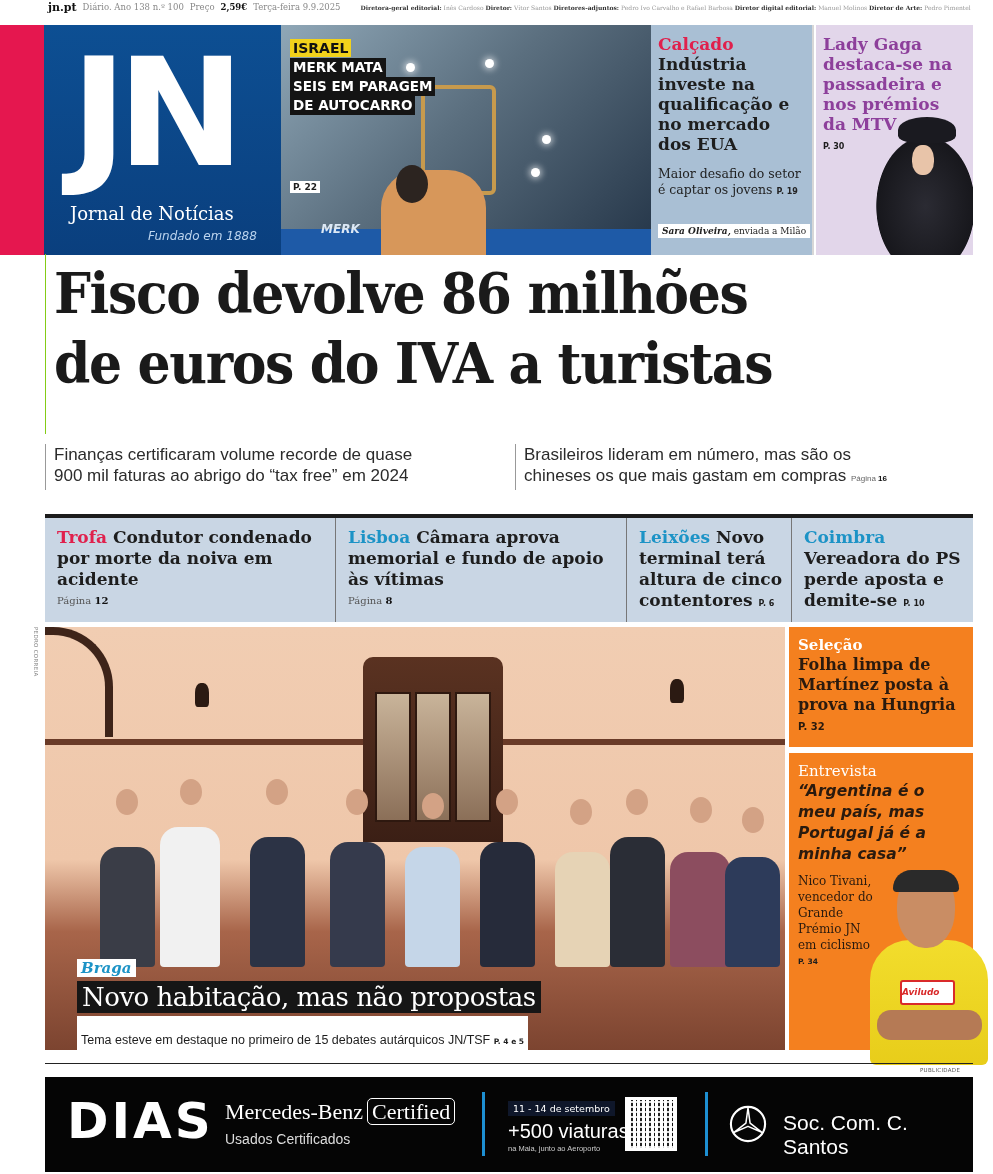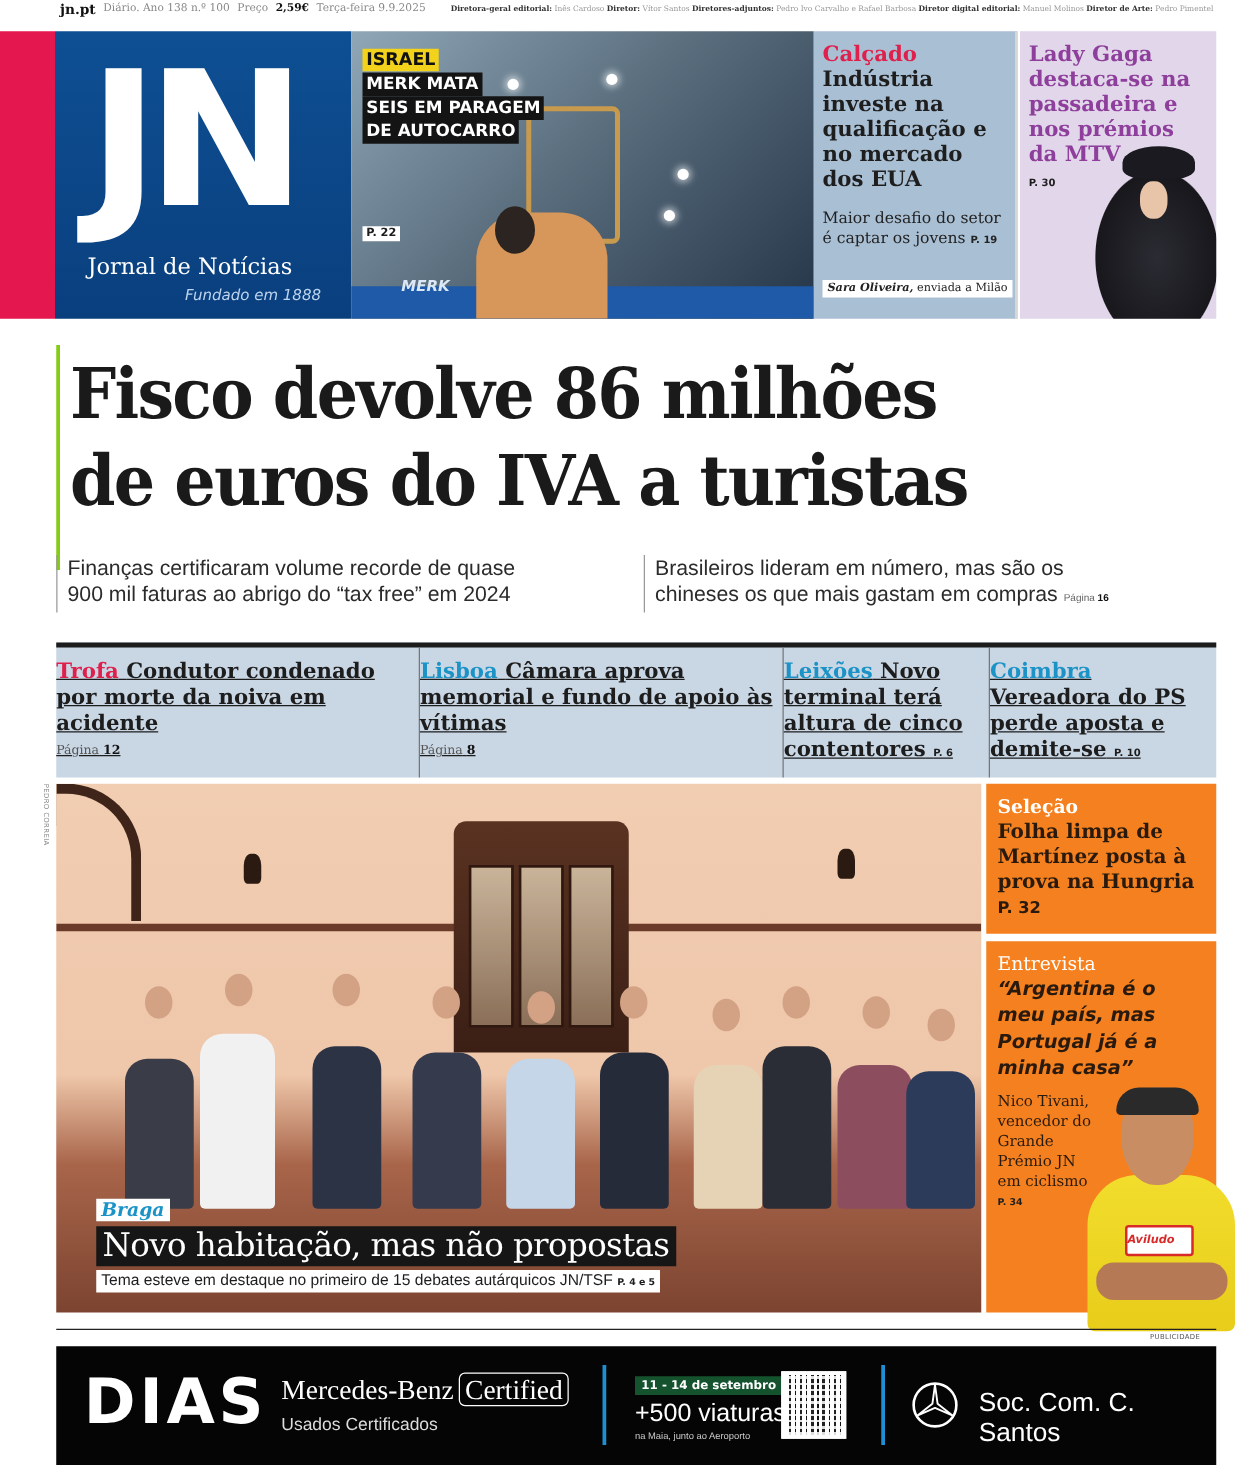"Fisco devolve 86 milhões" .lead { border-left: 3px solid #84cc16 -> 1px solid #84cc16; top: 276px -> 254px }
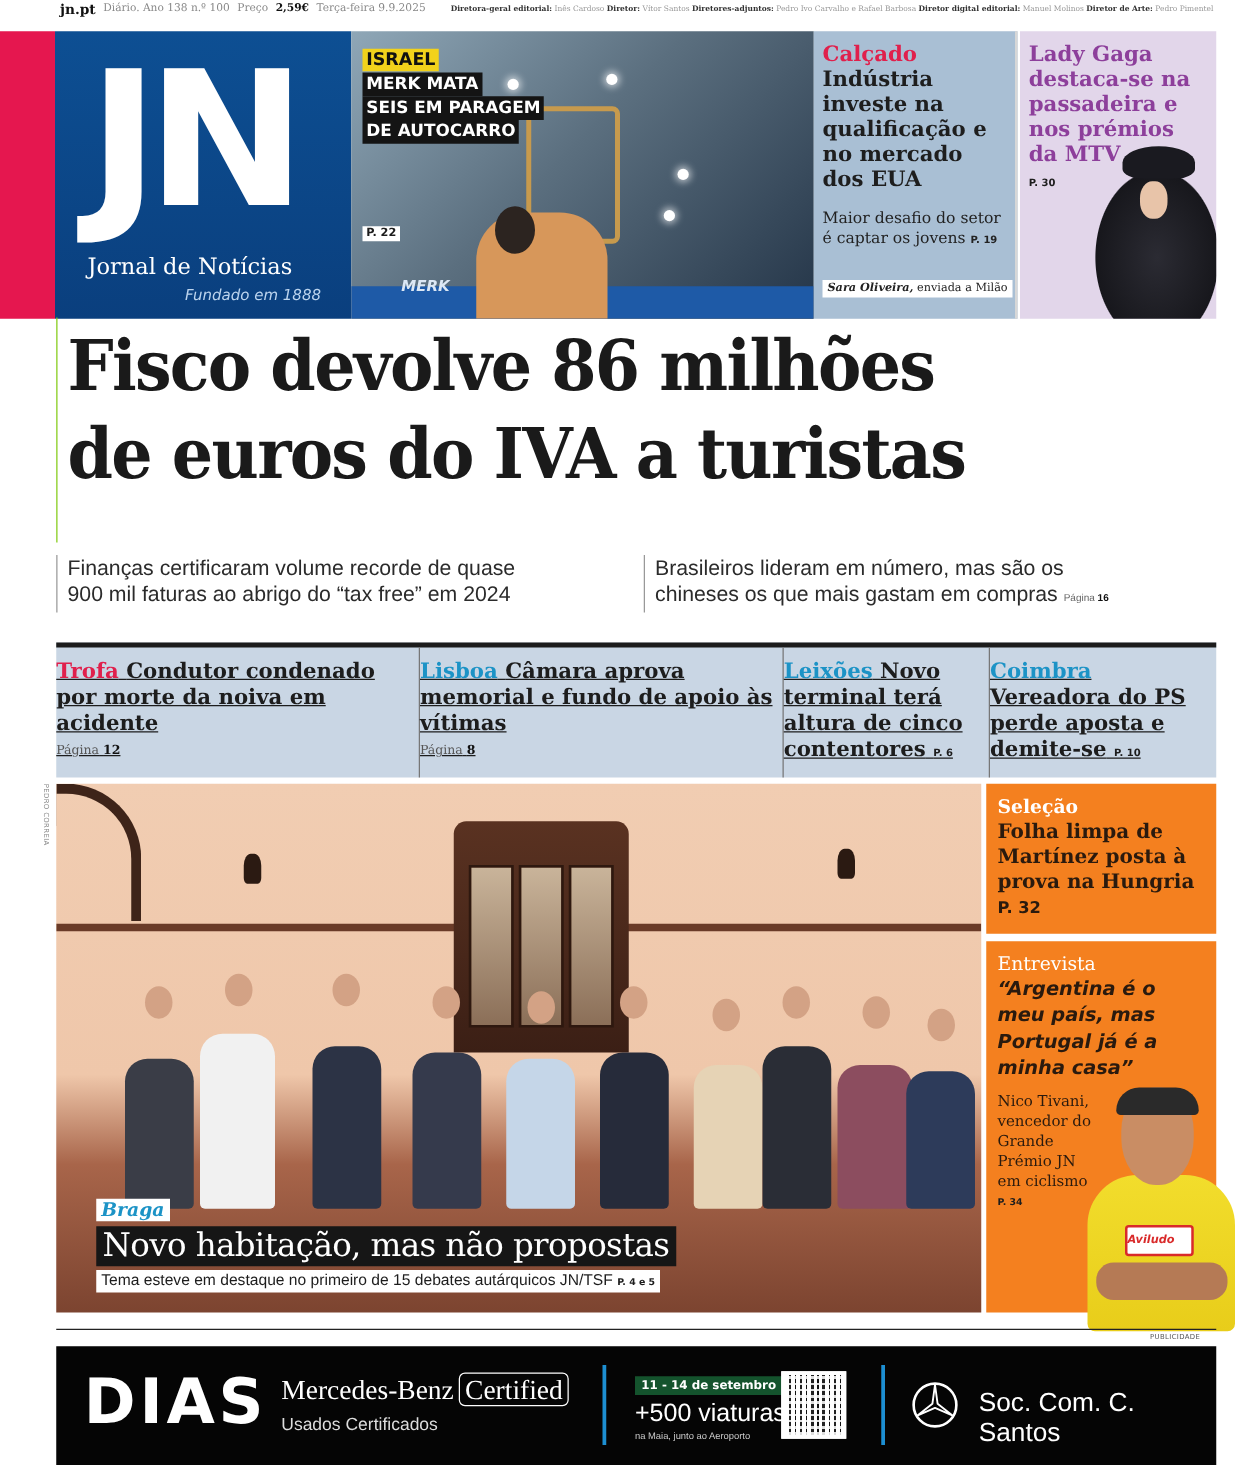"Trofa Condutor condenado por morte" .regional .cell { padding: 9px 8px 6px 0 -> 9px 8px 6px 12px; text-decoration: underline -> none }
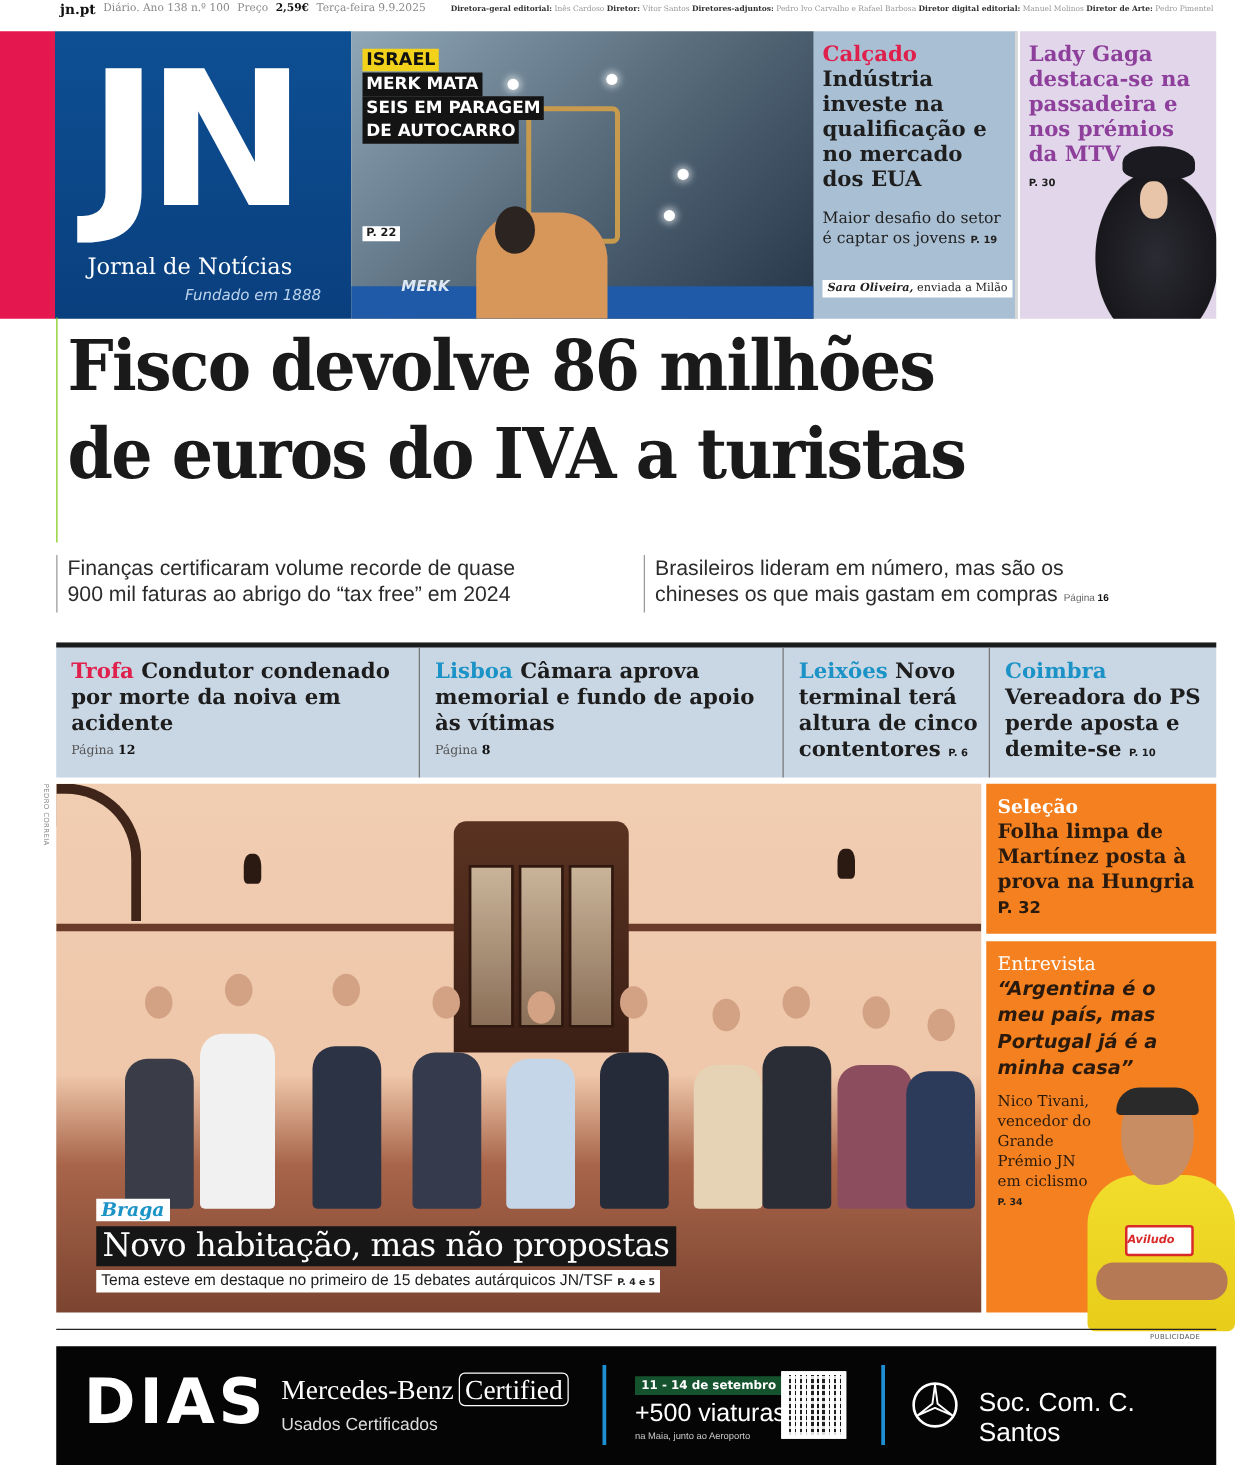"P. 32" .sel .hl b { font-size: 13px -> 10px }
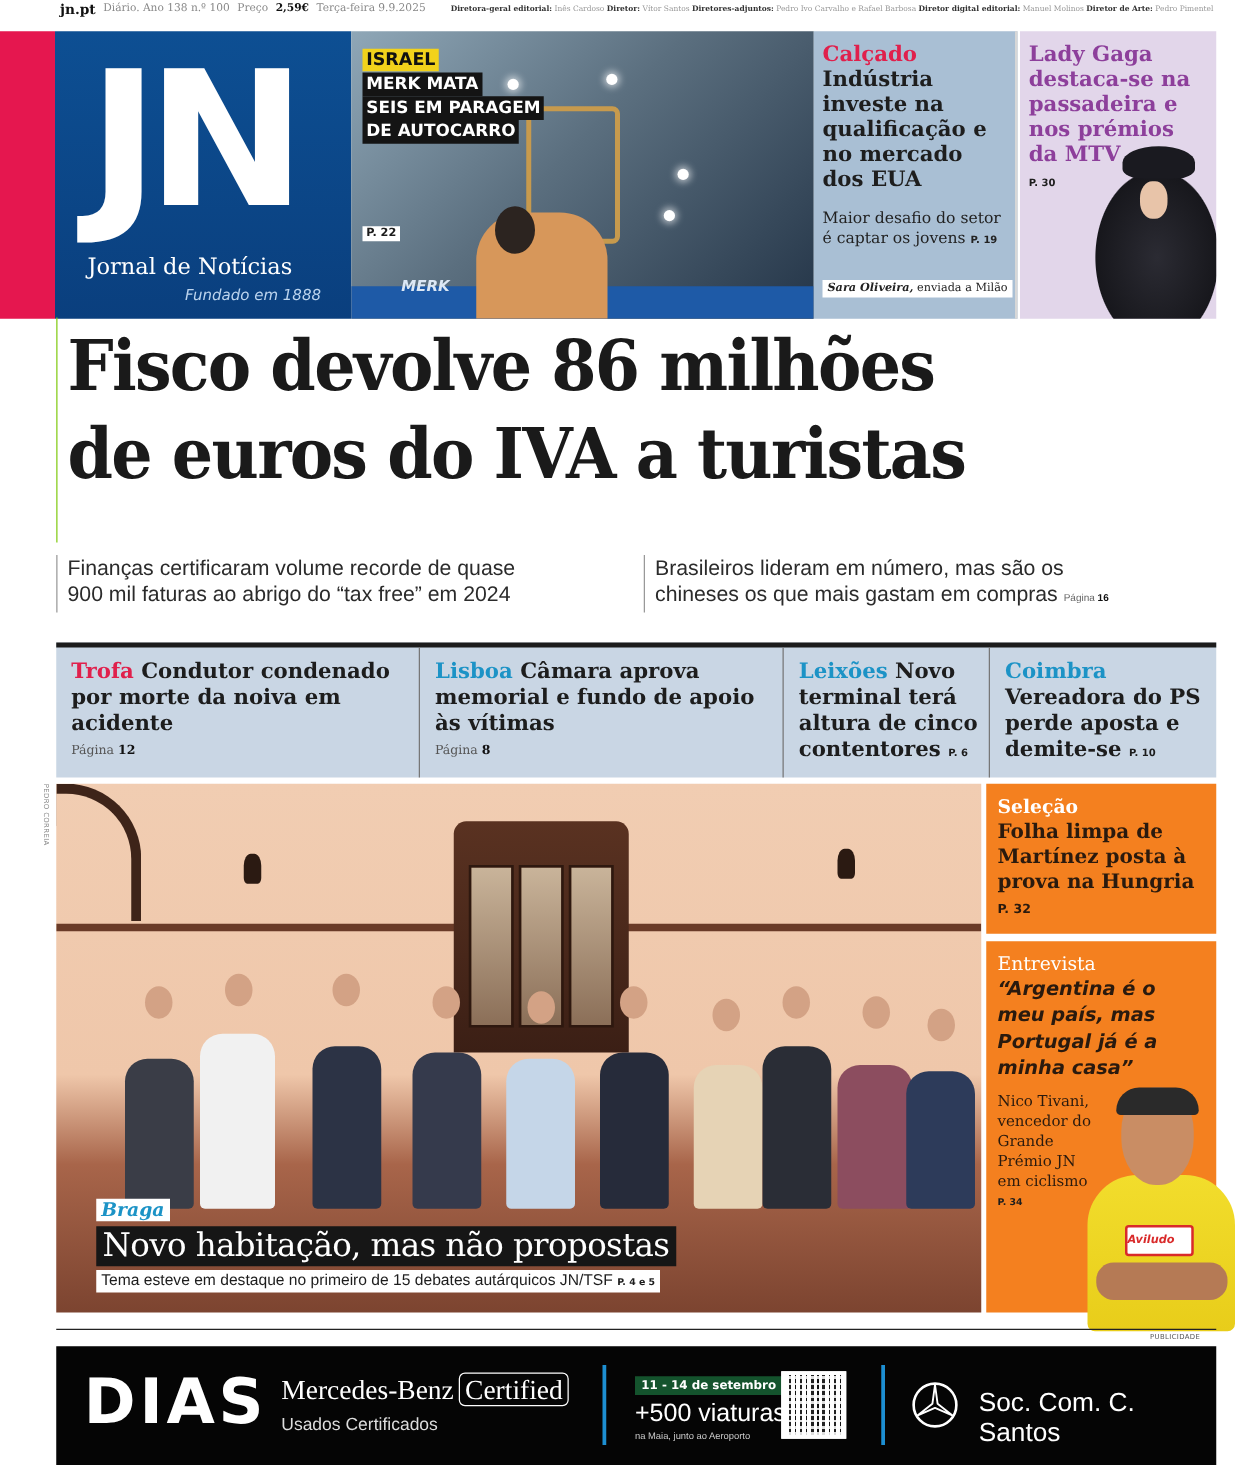"Tema esteve em destaque no" .photo .dek { padding: 0 4px -> 16px 4px }
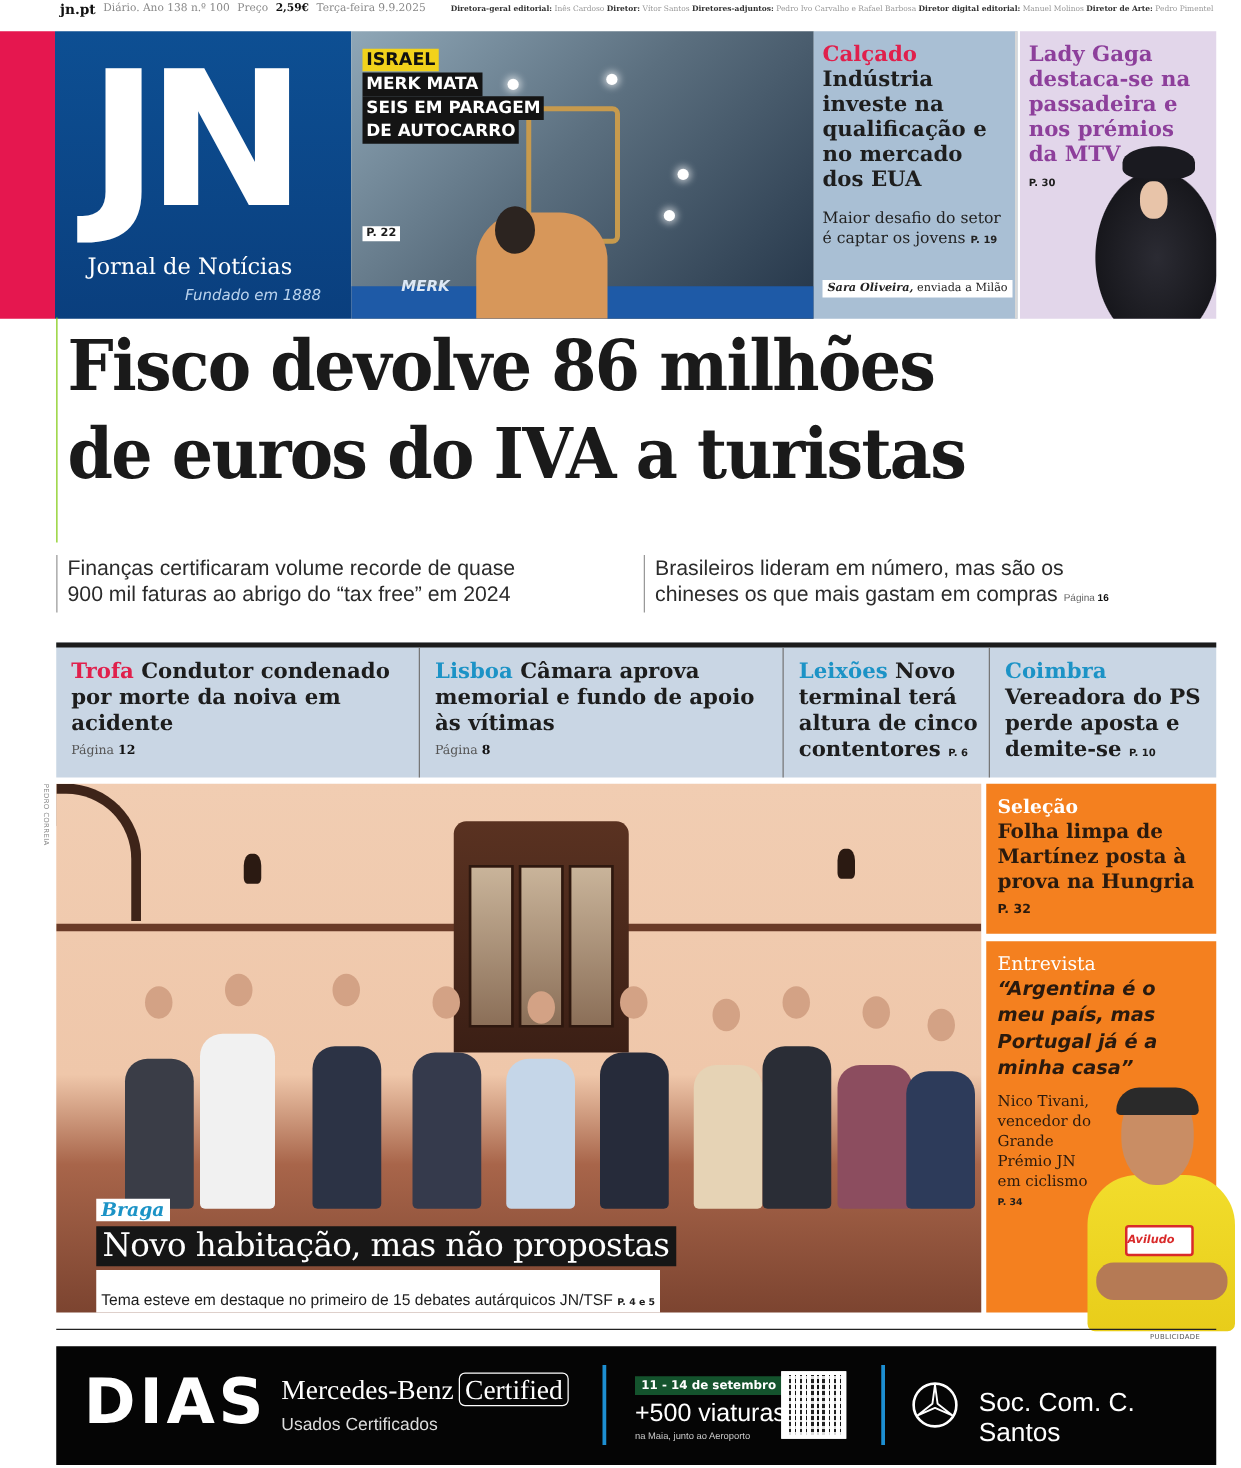"11 - 14 de setembro" .ad .dates { background: #14532d -> #0f172a; font-weight: bold -> normal }
